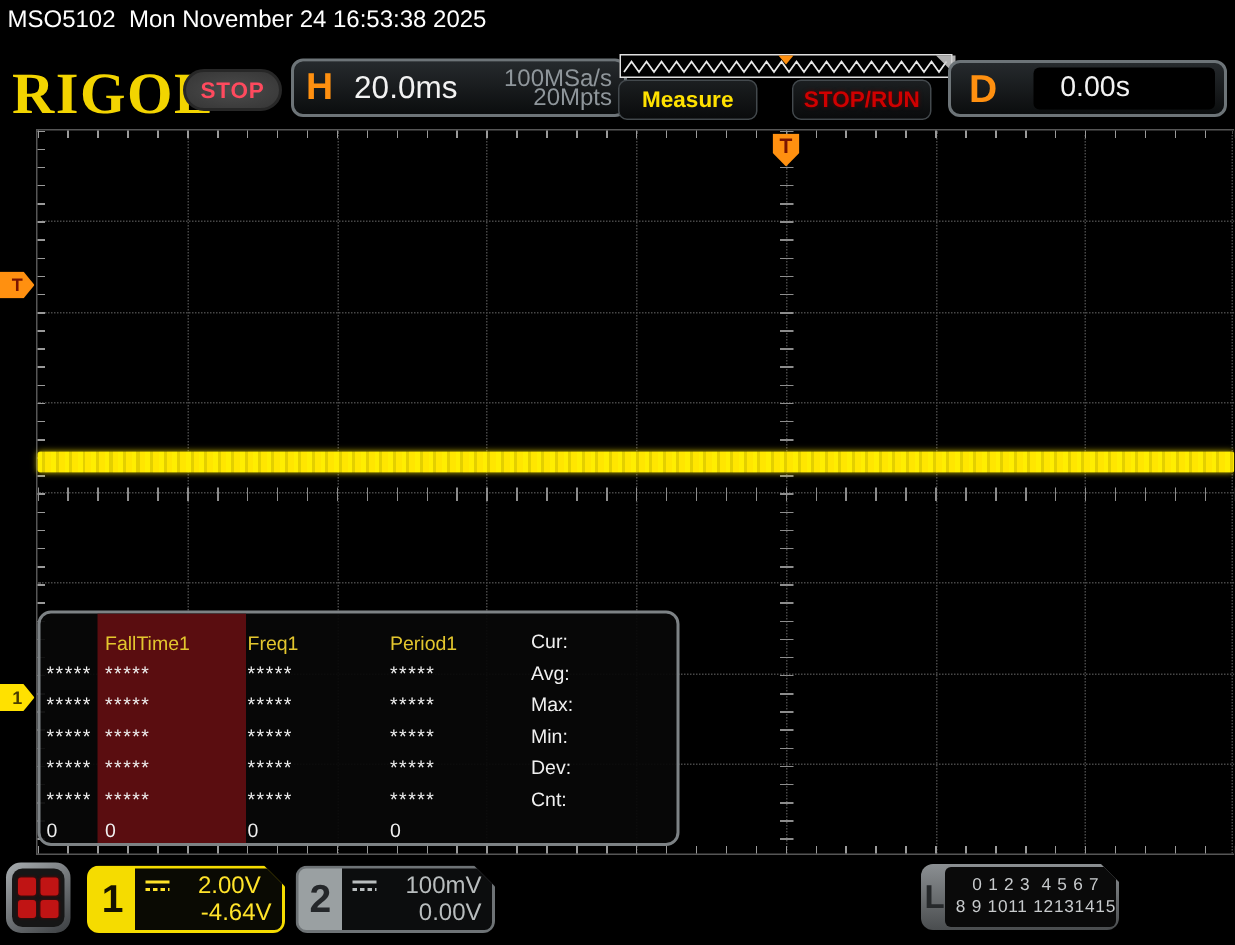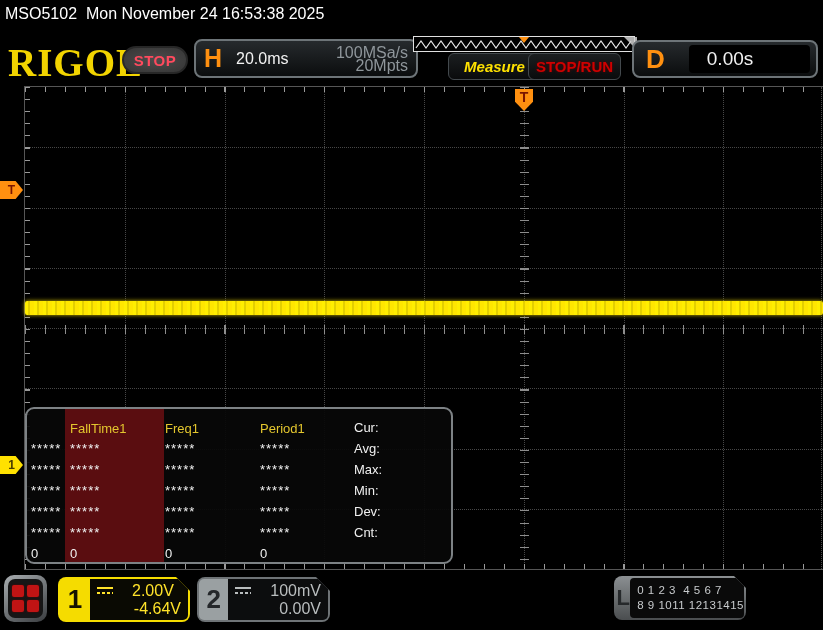"20.0ms" #h-box .tb { font-size: 16px -> 21px }
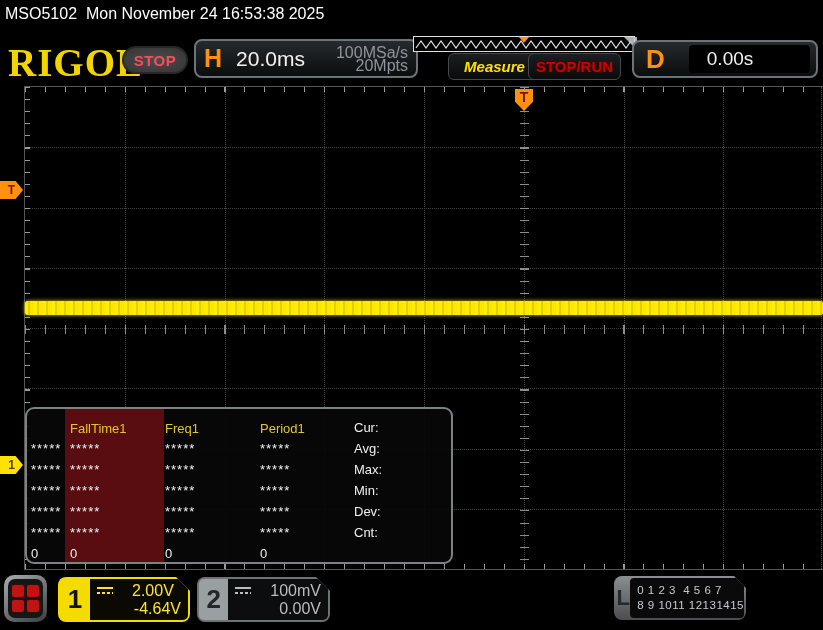"Measure" #measure-btn { font-style: italic -> none; left: 448px -> 412px }
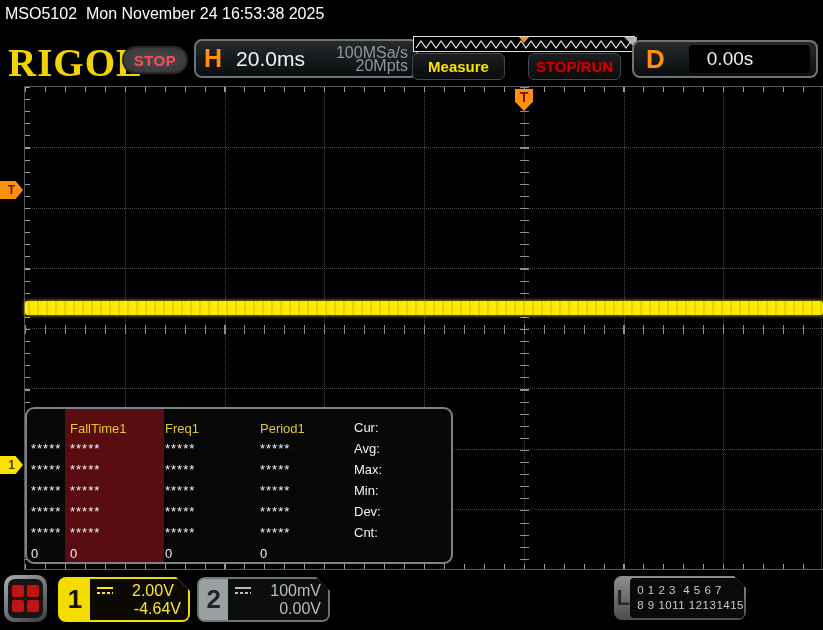"0 1 2 3 4" .la-body { align-items: none -> center }
